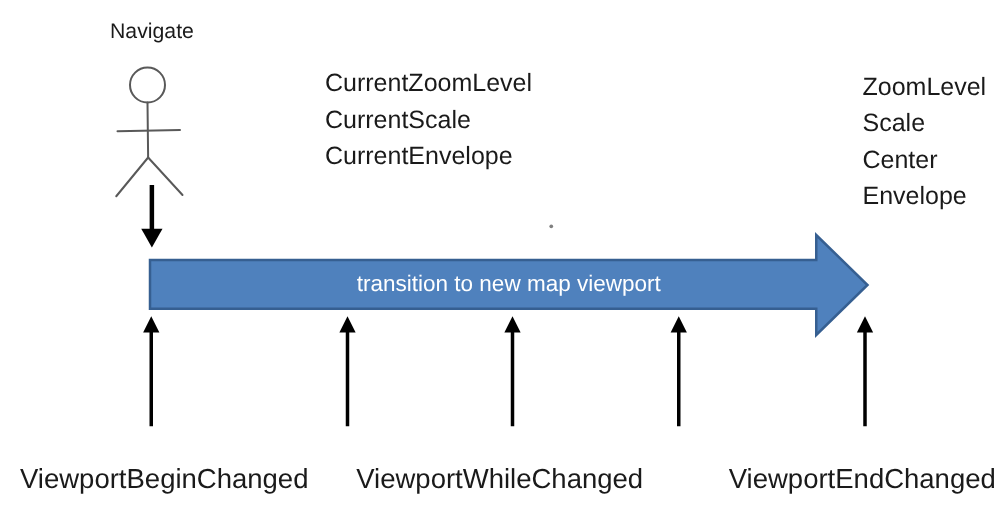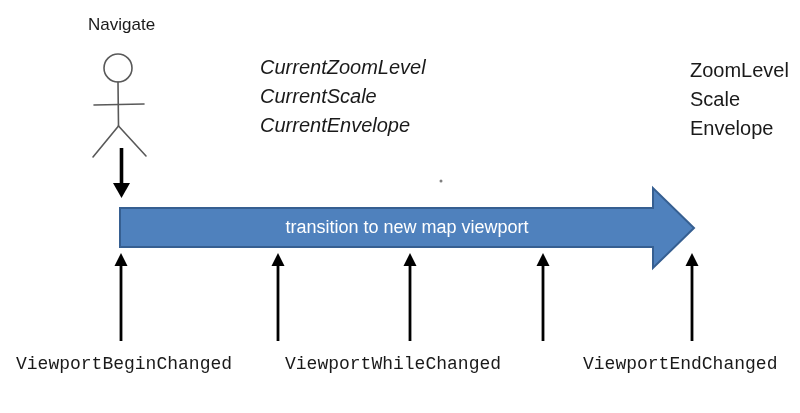"CurrentZoomLevel" .props.current { font-style: italic -> none }
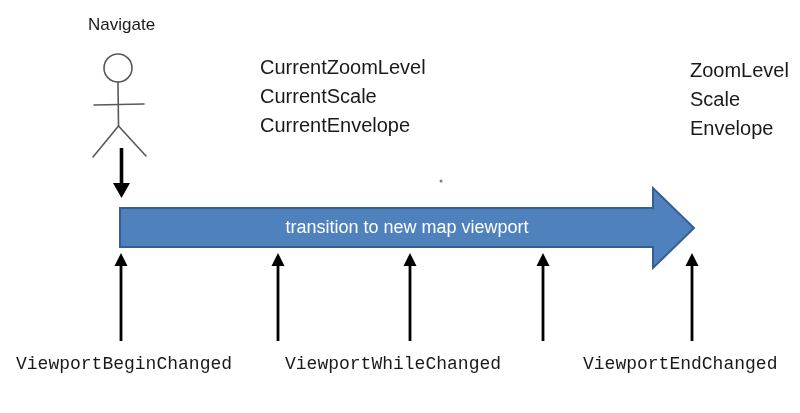"Center" div { html: none -> <div>Center</div> }
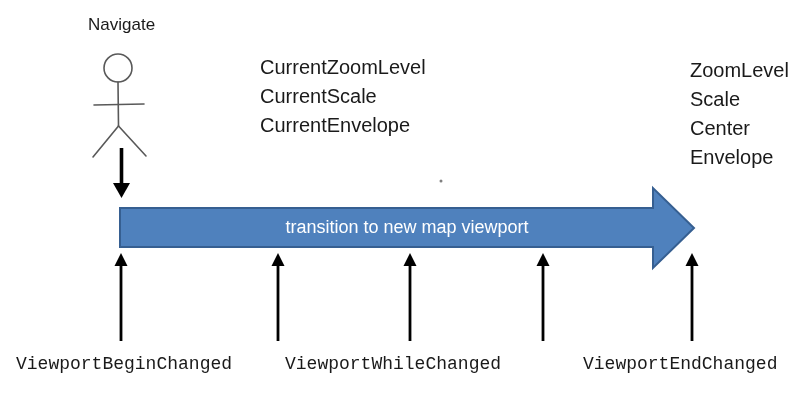"ViewportBeginChanged" .event-label { font-family: Liberation Mono, monospace -> none; font-size: 18px -> 22px; top: 354px -> 370px }
